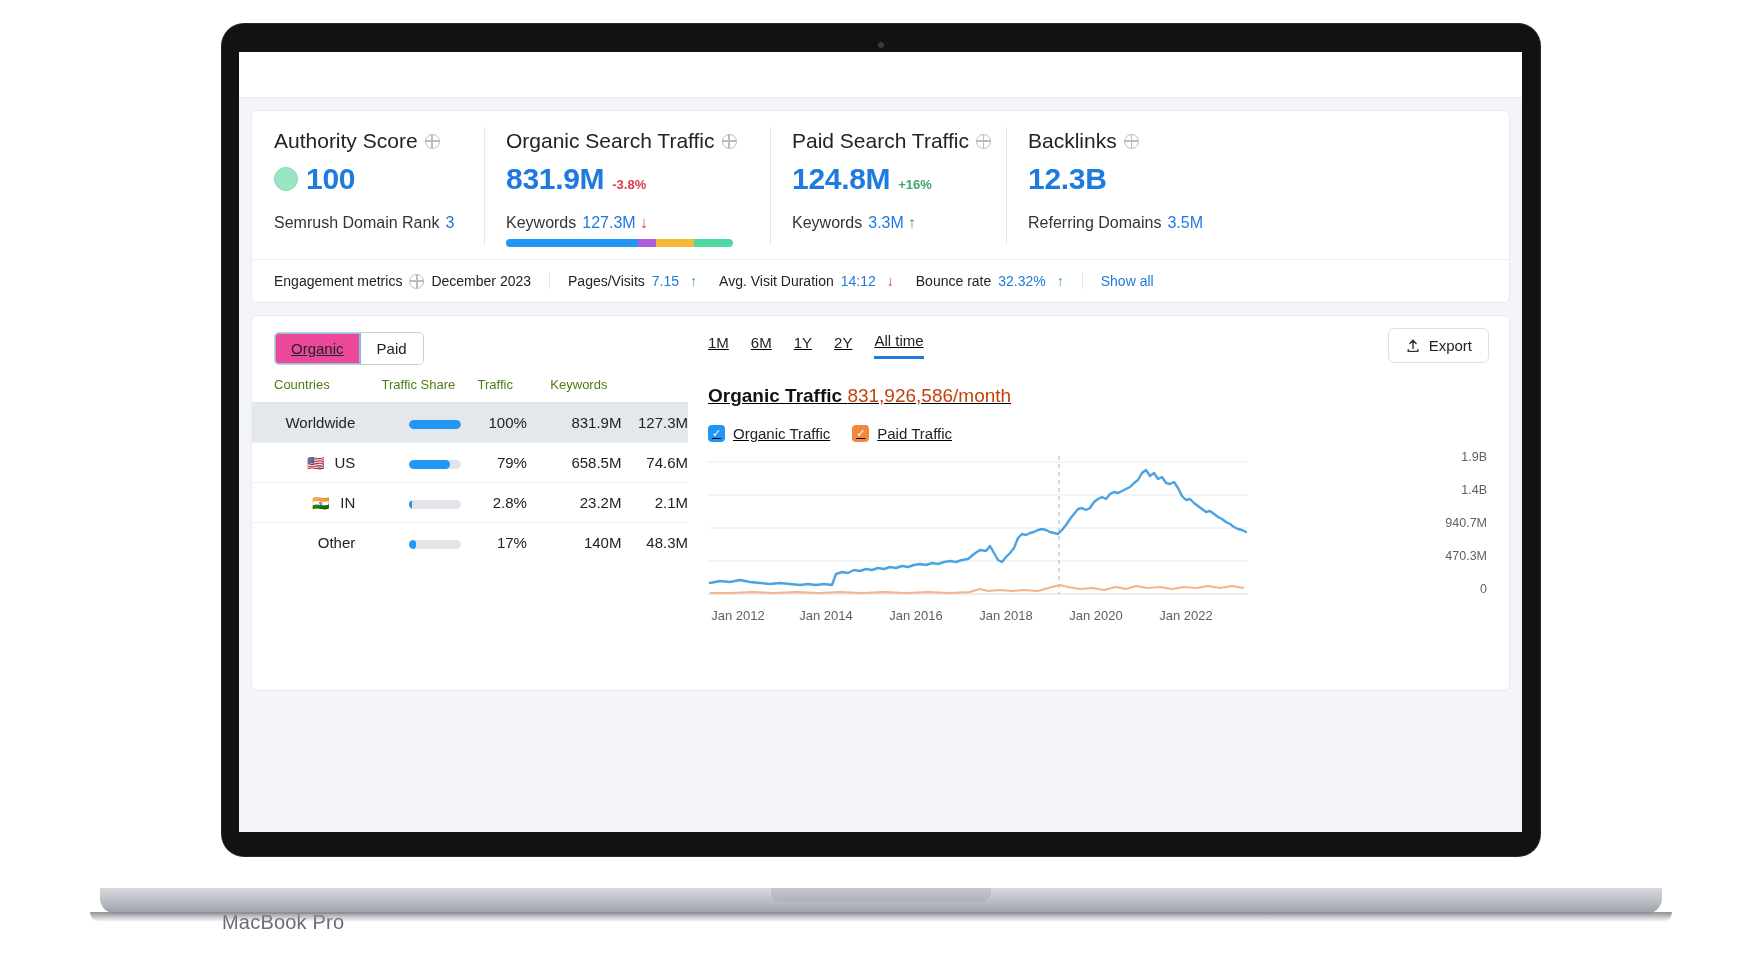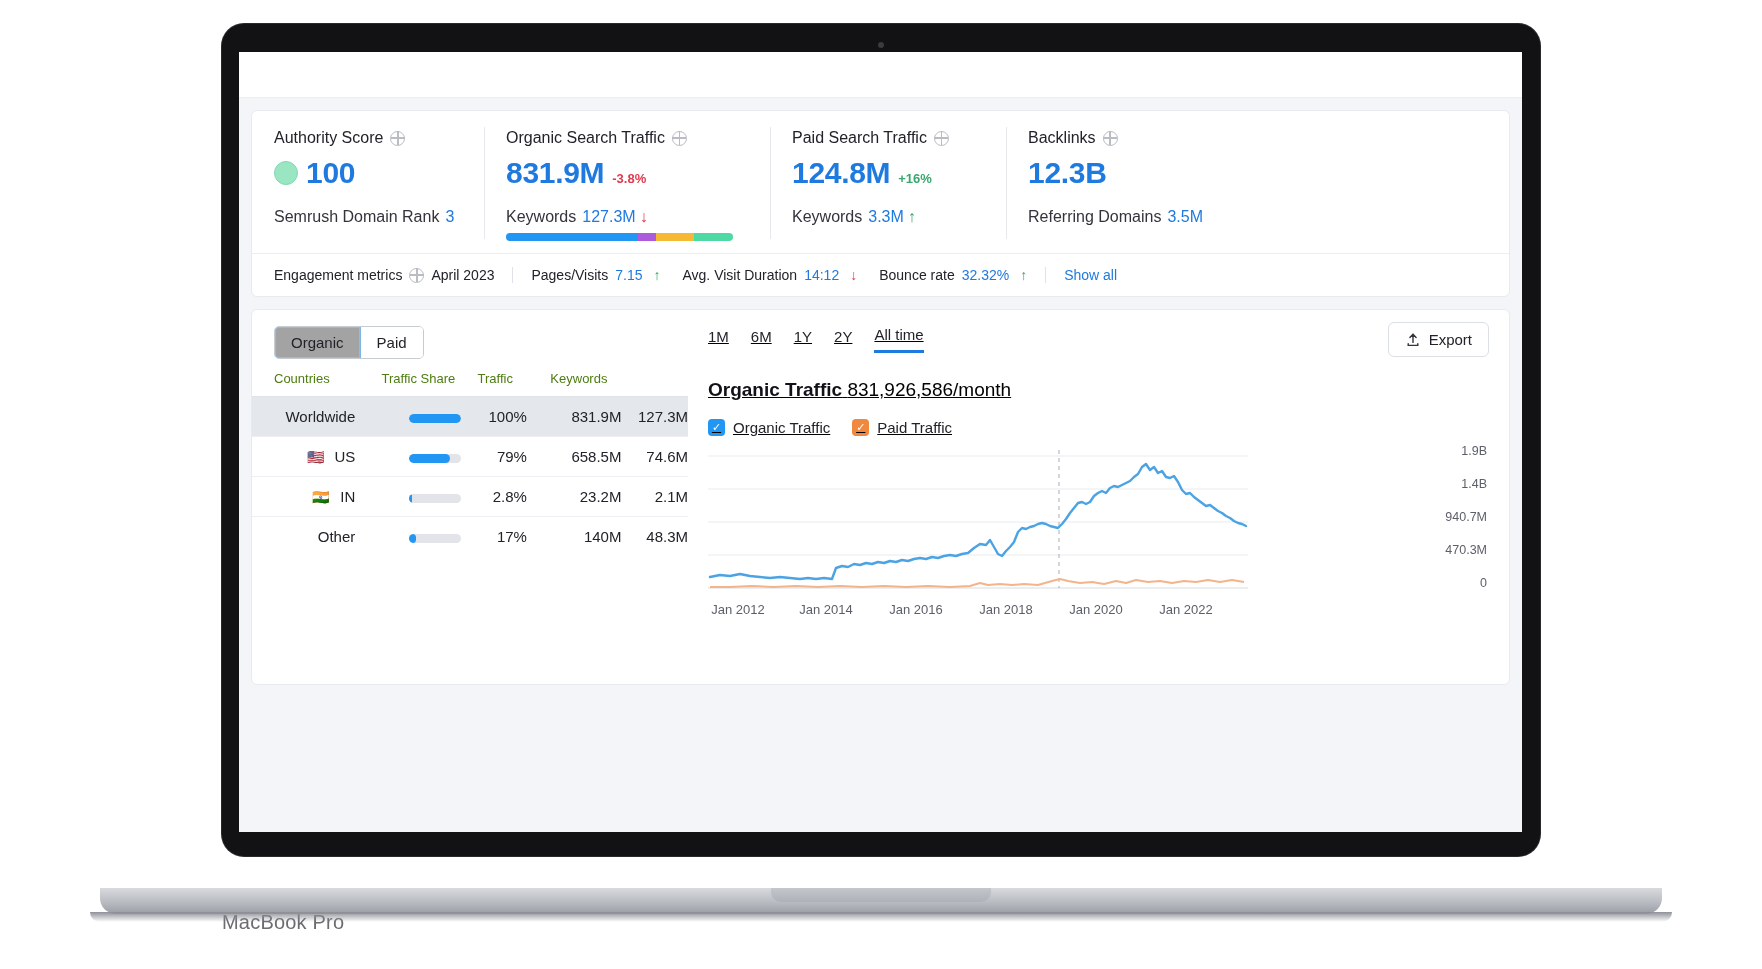"Authority Score" .m-title { font-size: 16px -> 21px }
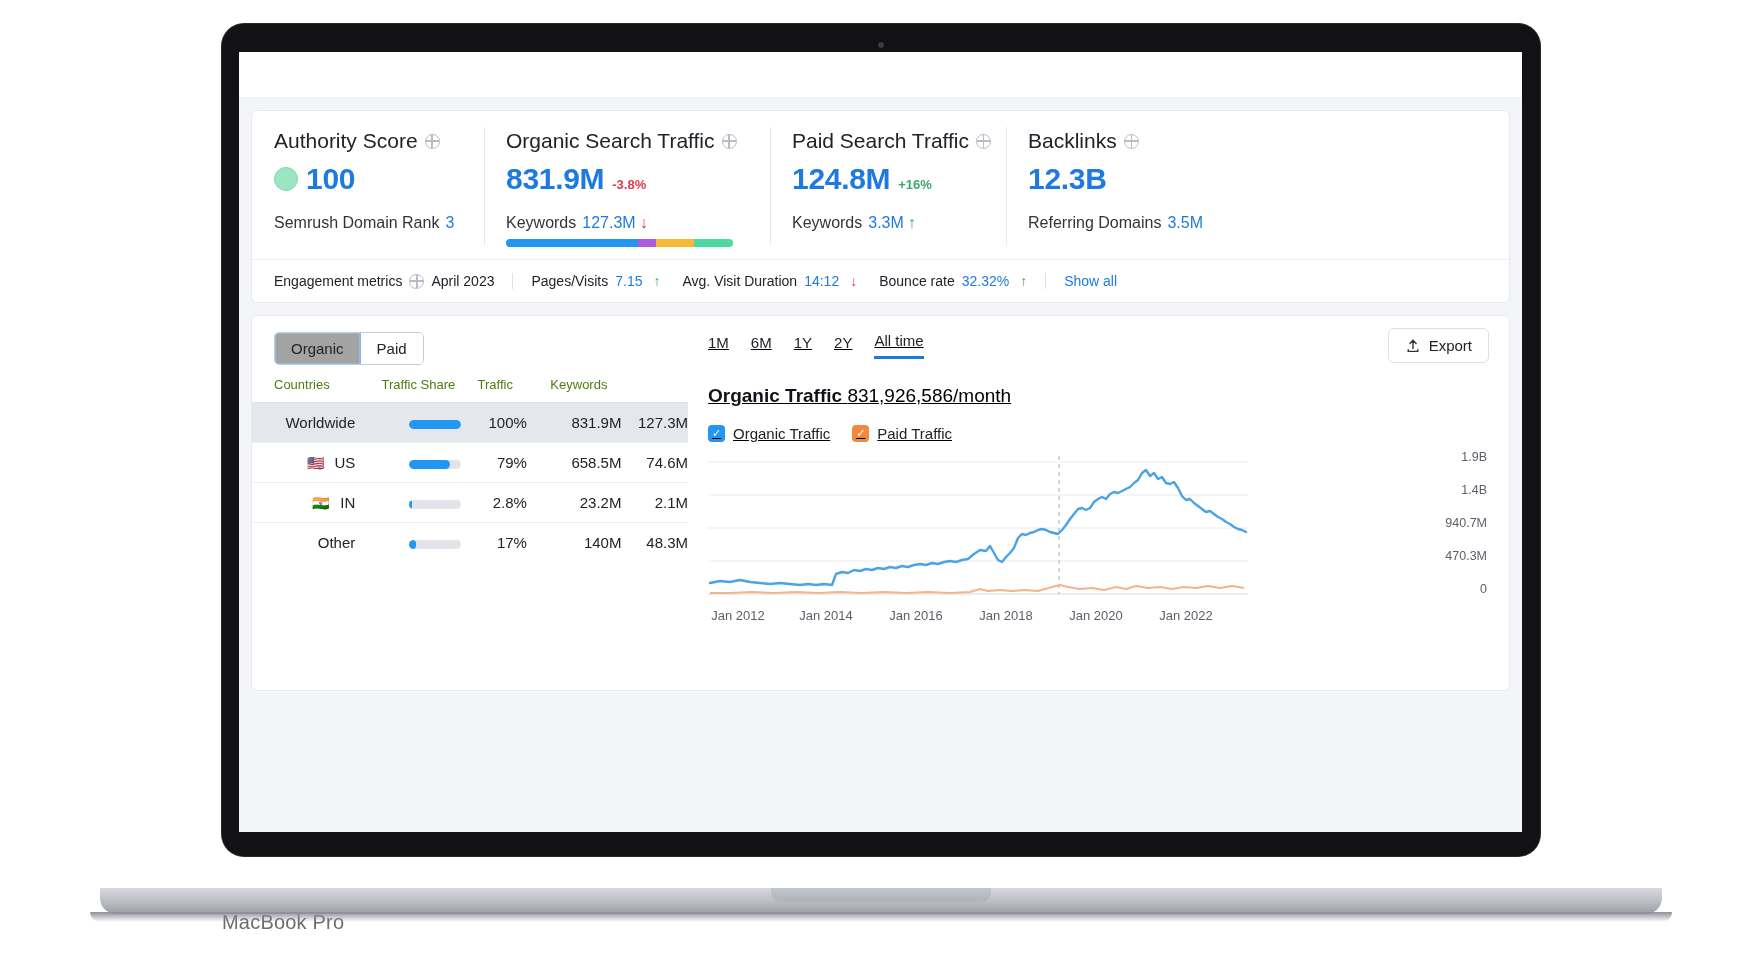"April 2023" span { text: April -> December }
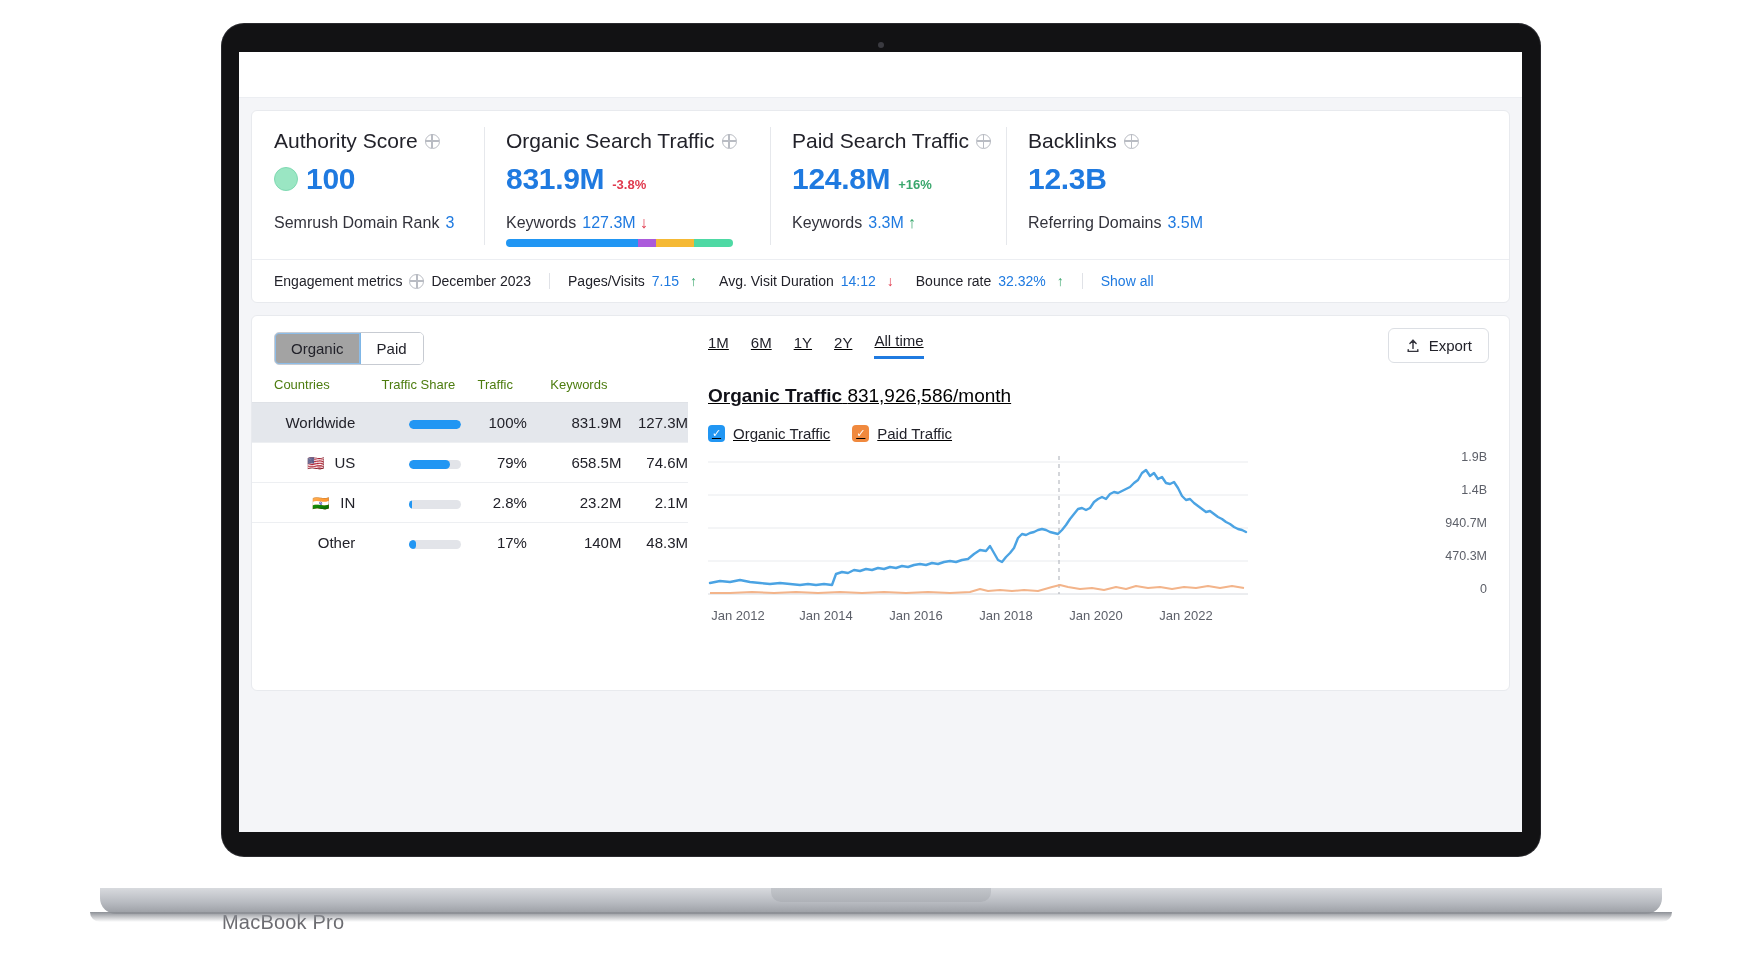"Organic" .seg.active { background: #a3a3a3 -> #ec4899; text-decoration: none -> underline }
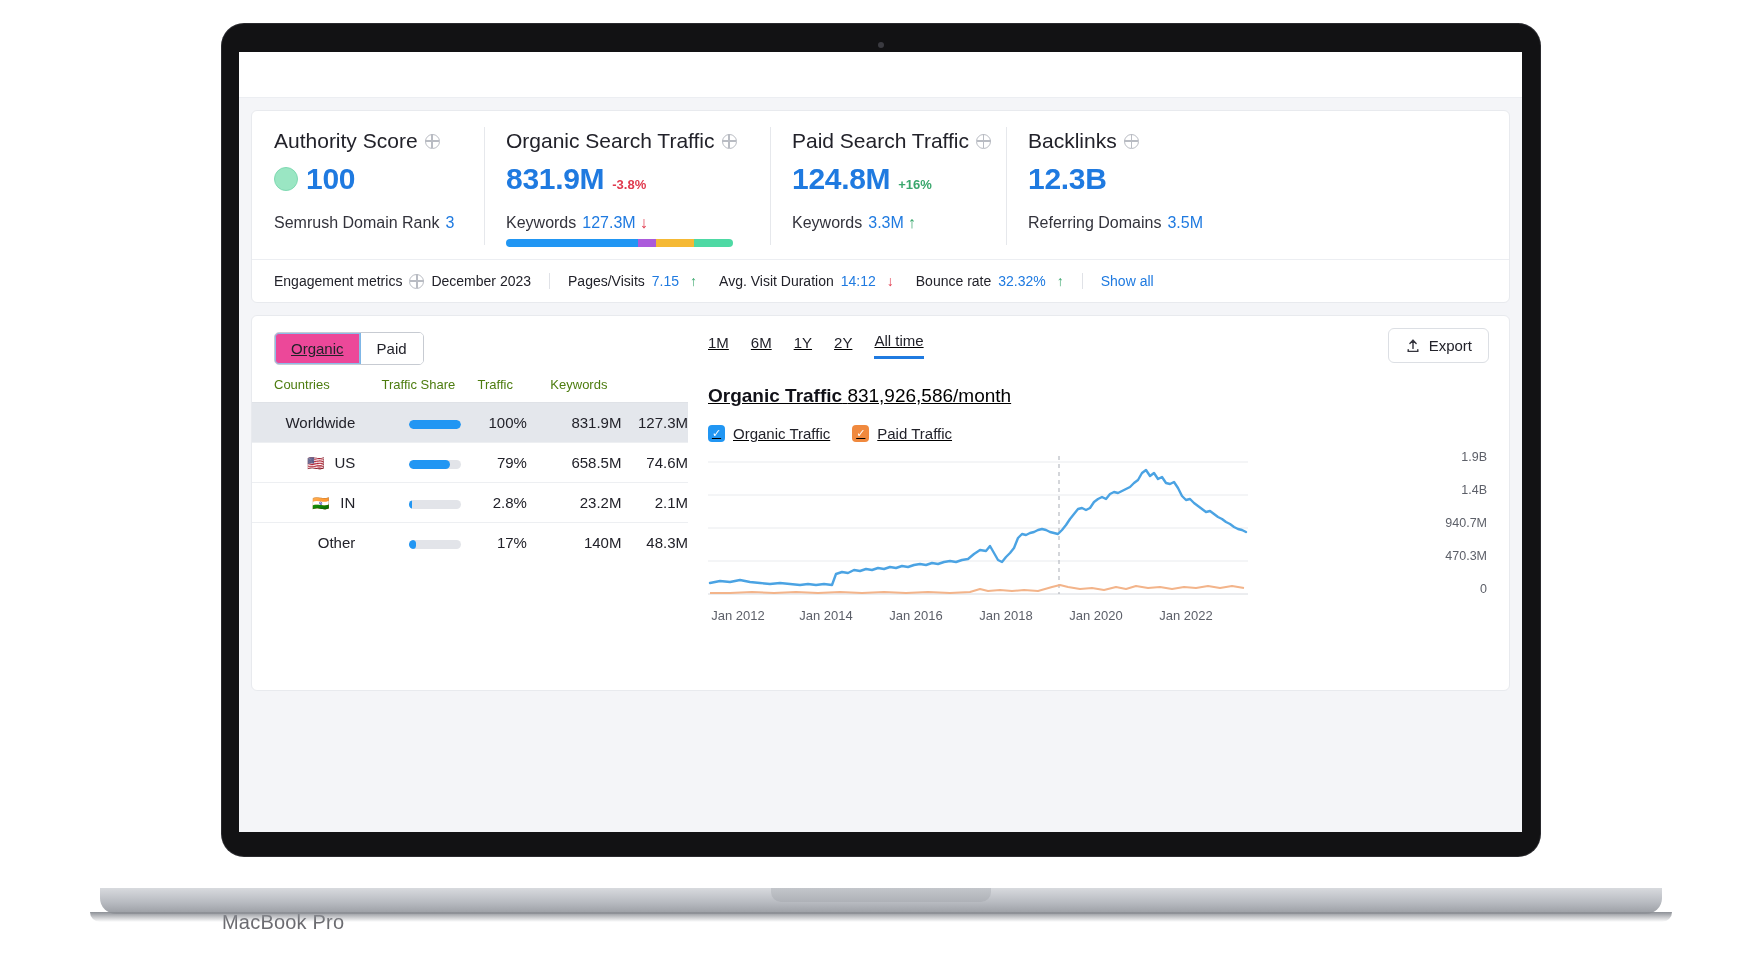"831,926,586/month" .chart-title span { color: #000000 -> #c2410c }
